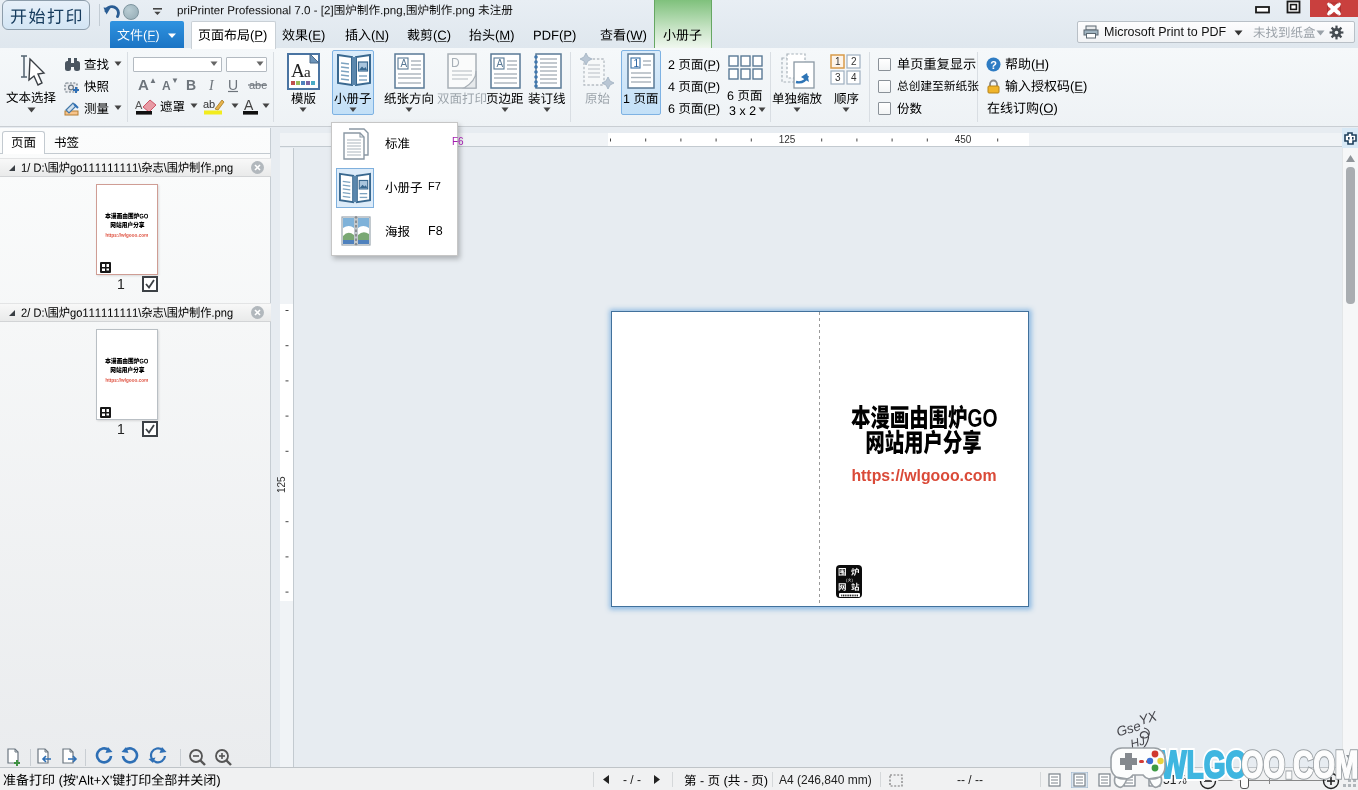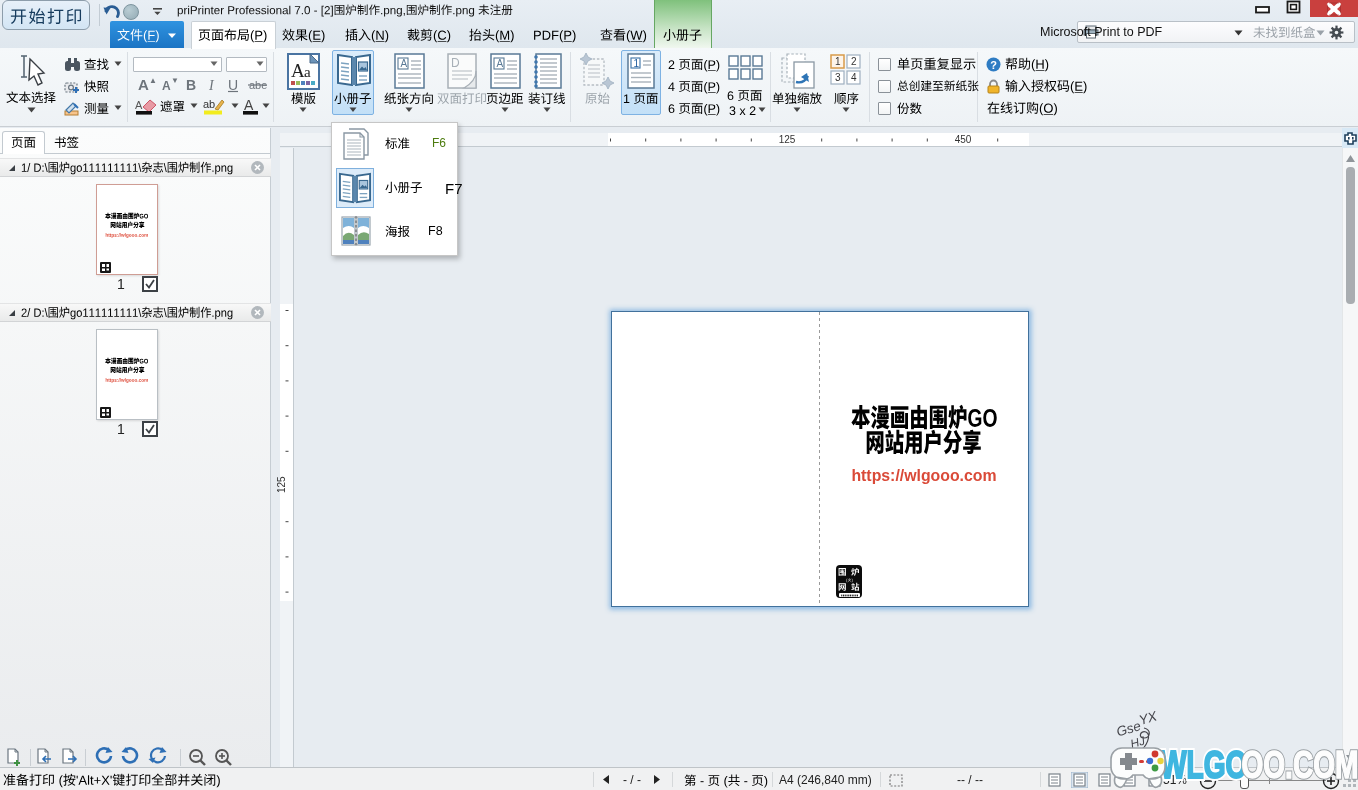"Microsoft Print to PDF" div.abs { left: 1040px -> 1104px }
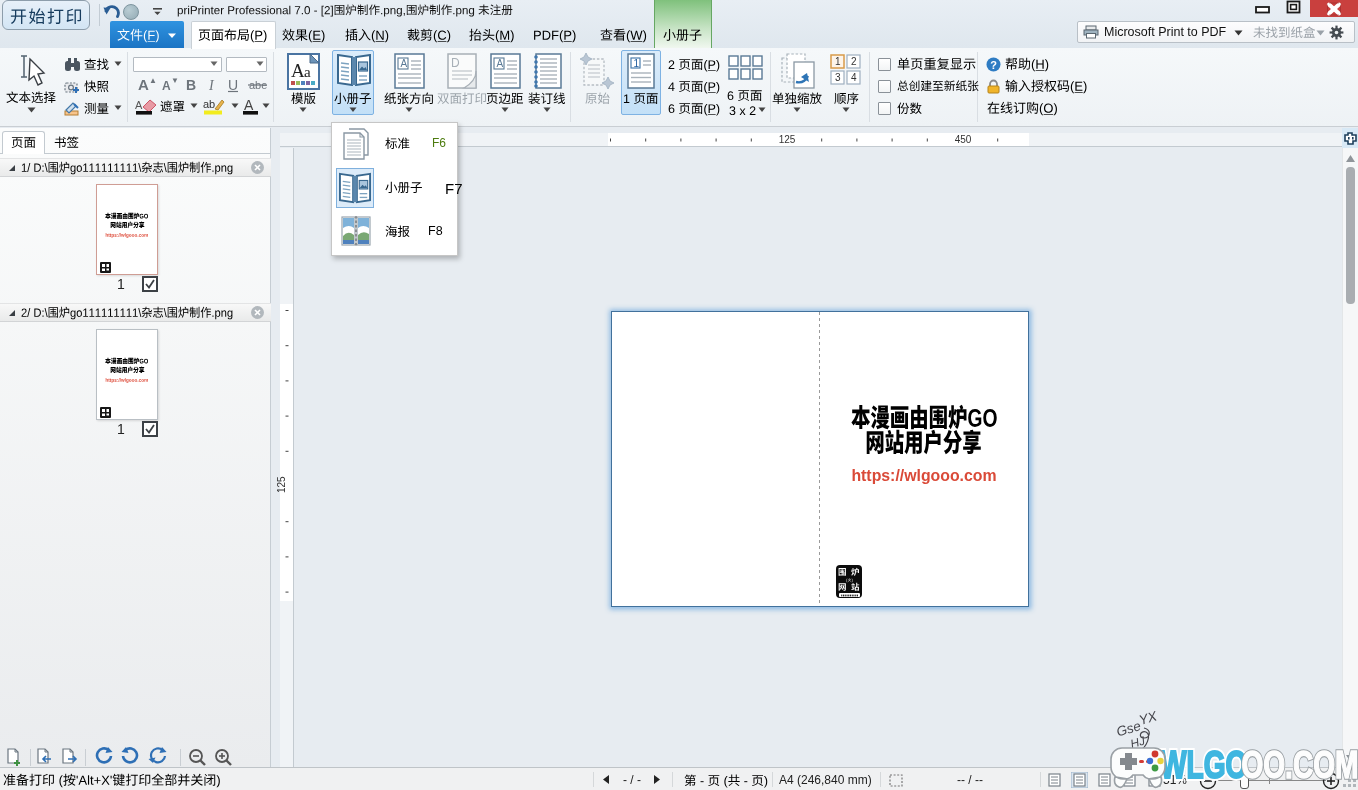"F6" div.abs { color: #4d7c0f -> #a21caf; font-size: 12px -> 10px; left: 432px -> 452px }
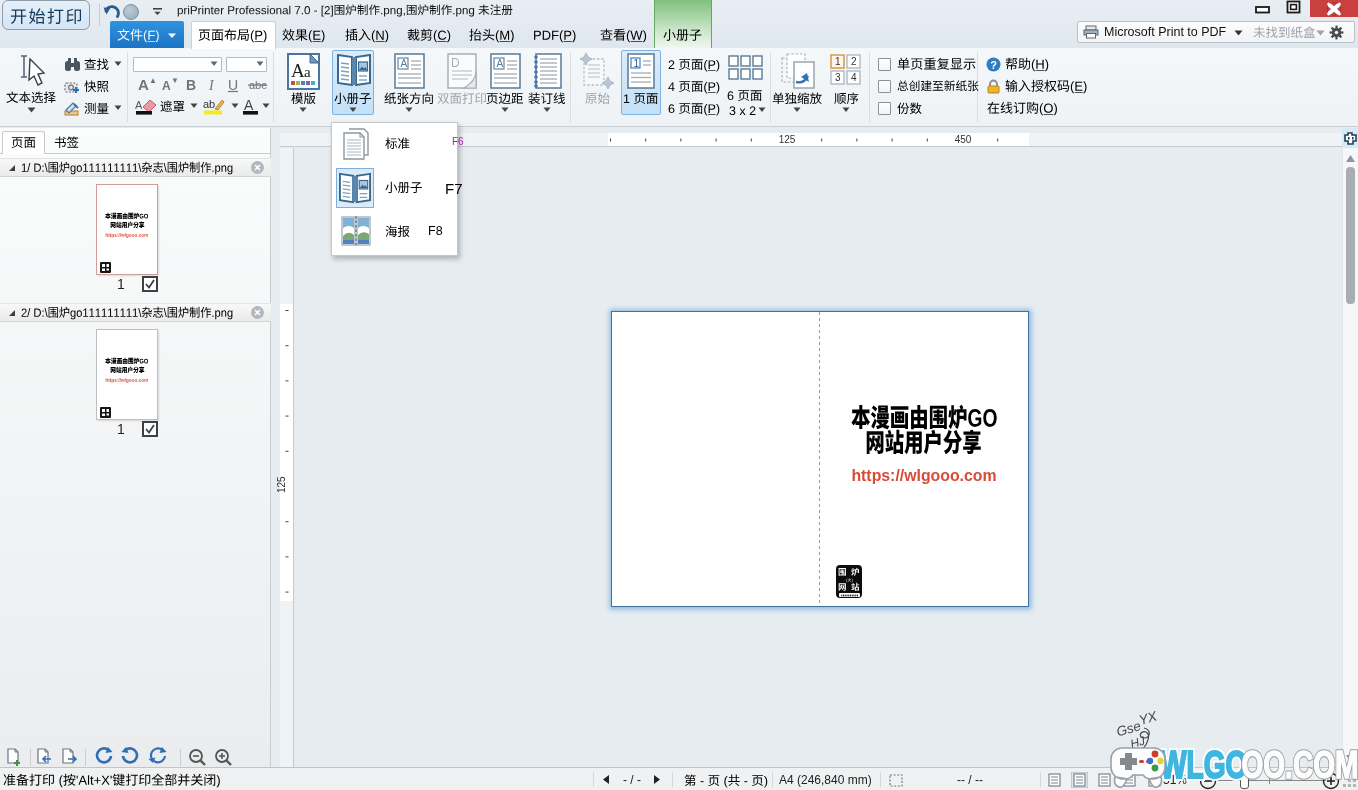"F7" div.abs { font-size: 15px -> 11px; left: 445px -> 428px }
